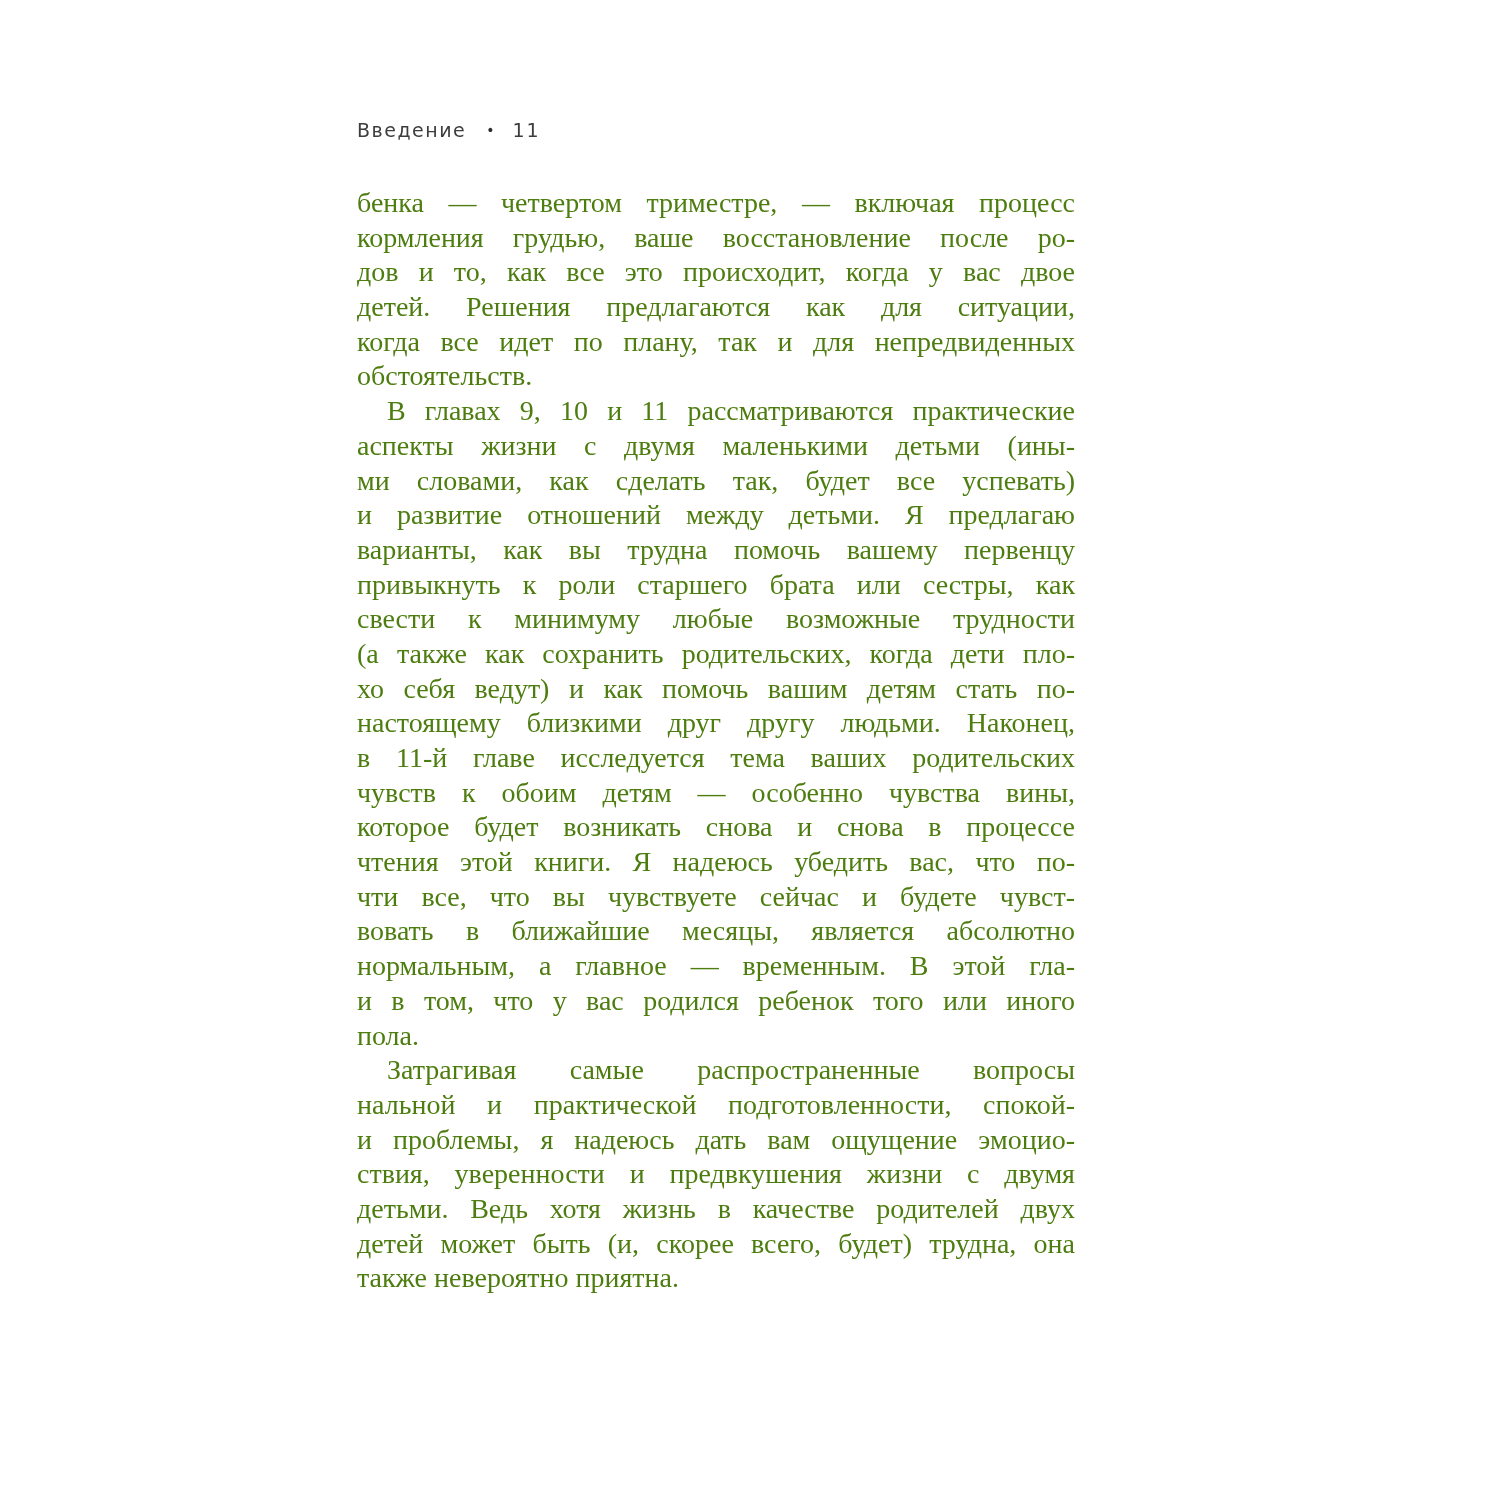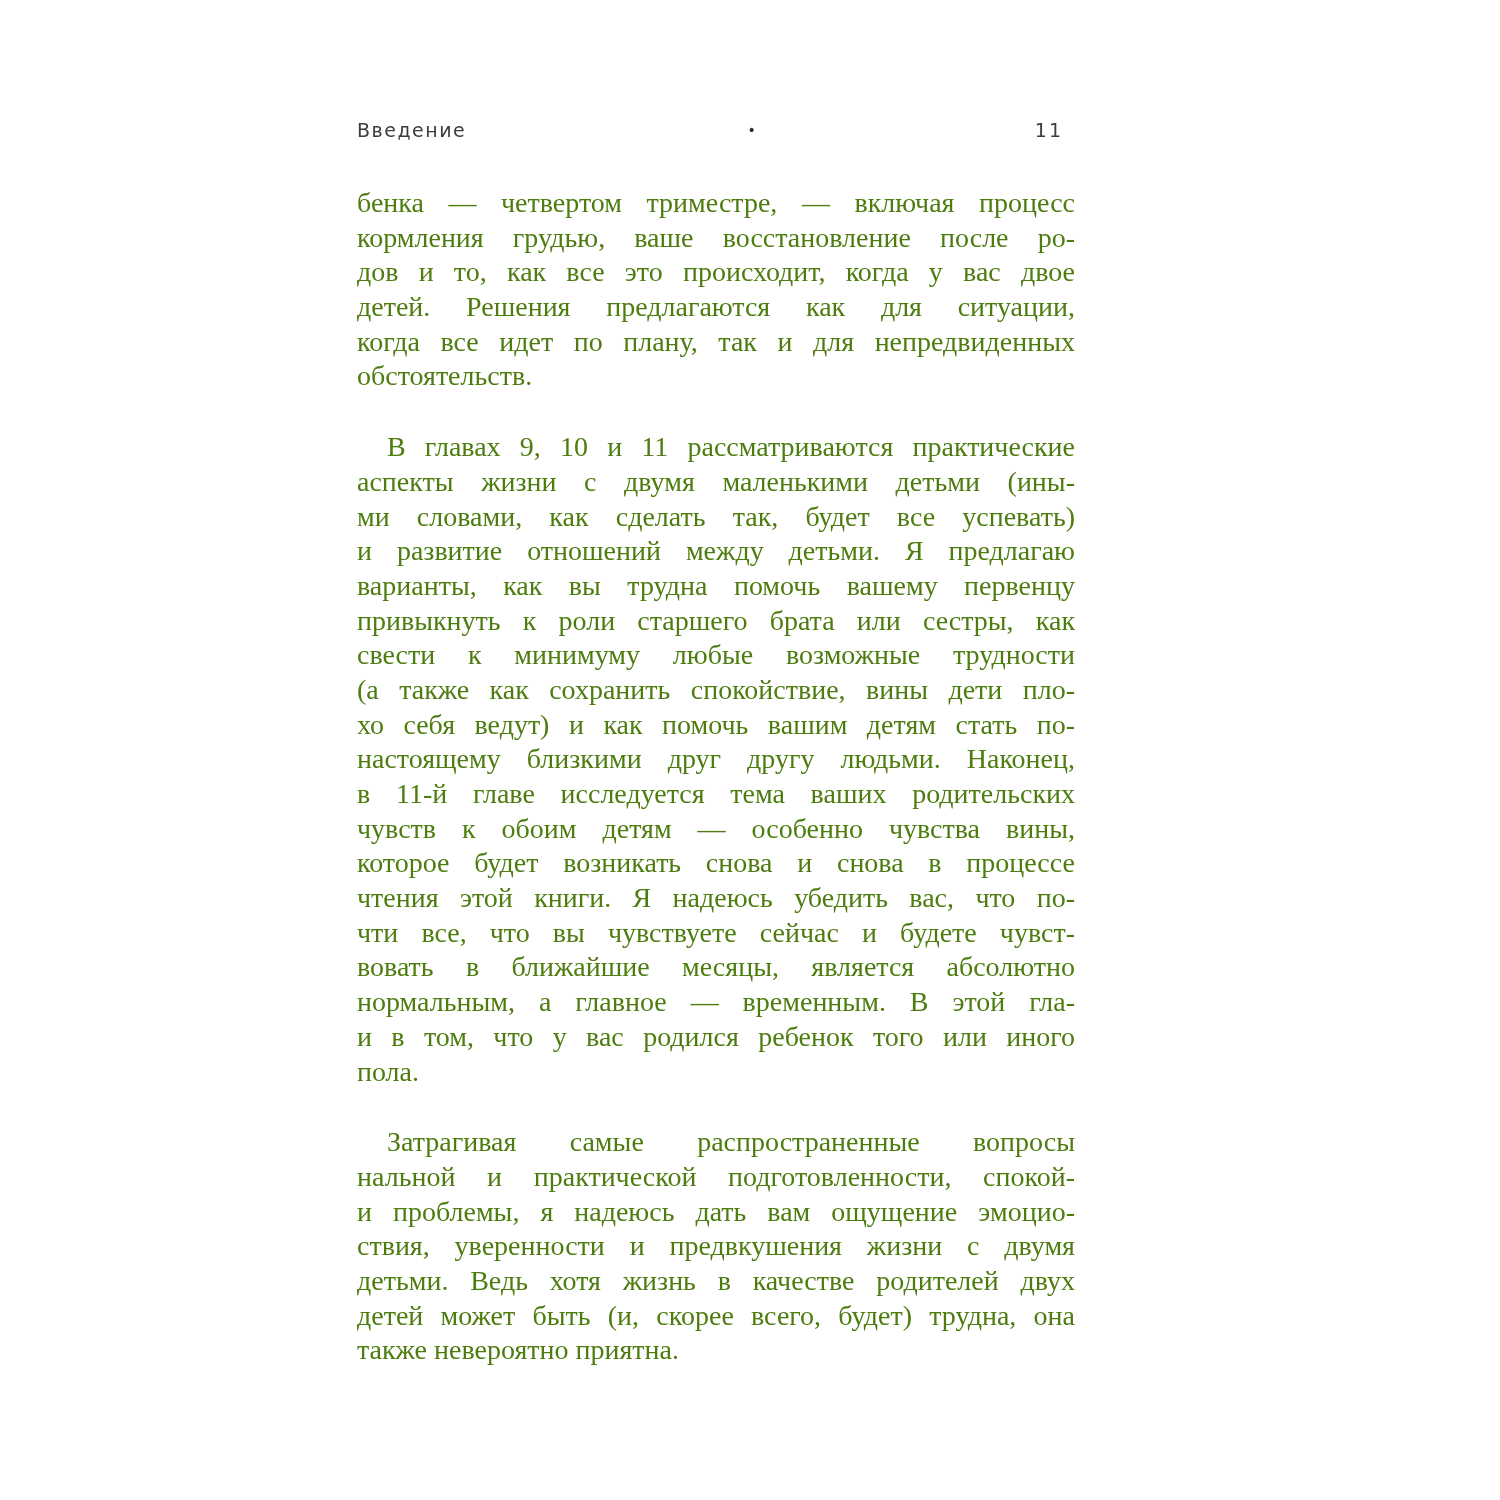"Введение" .running-head { justify-content: space-between -> flex-start }
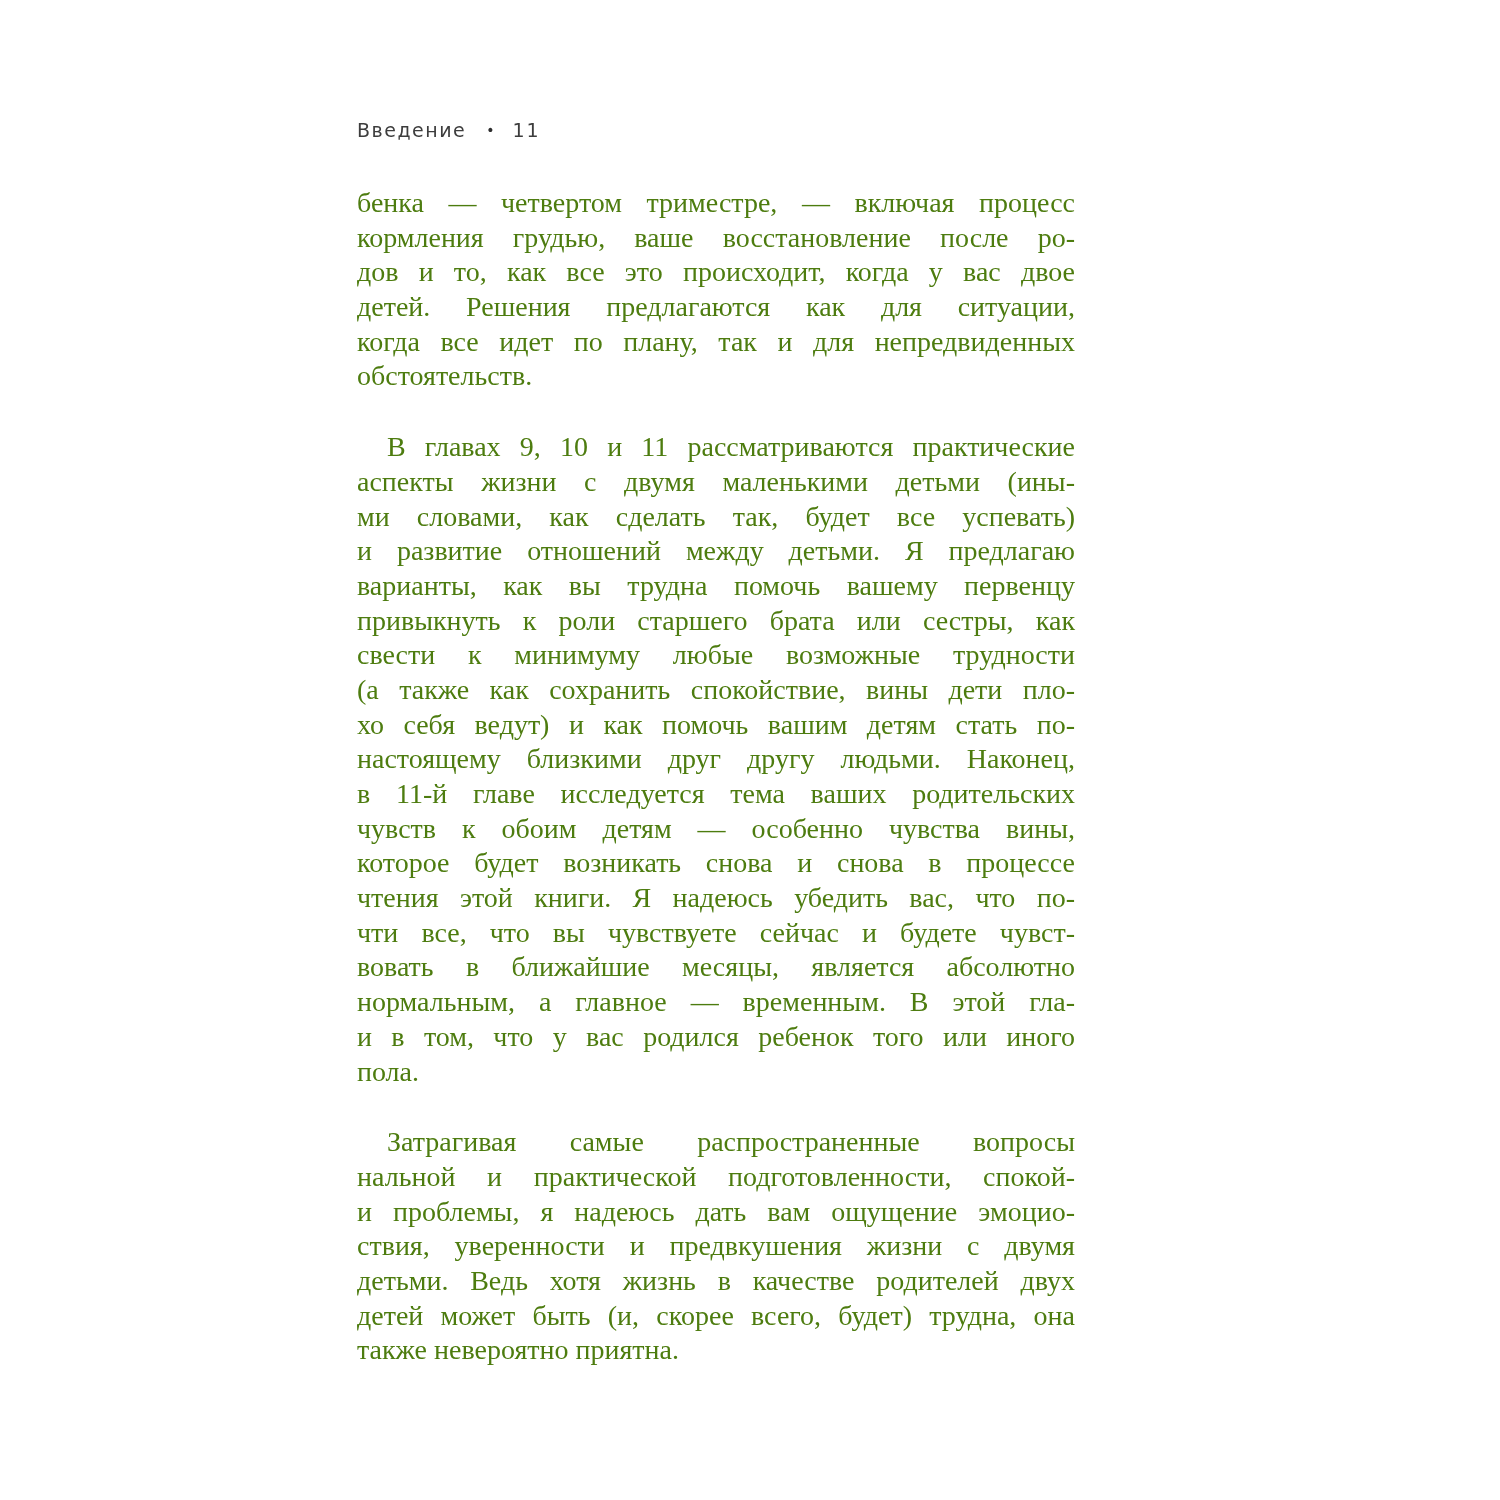"В главах 9, 10 и" .line.indent { margin-top: 36px -> none }
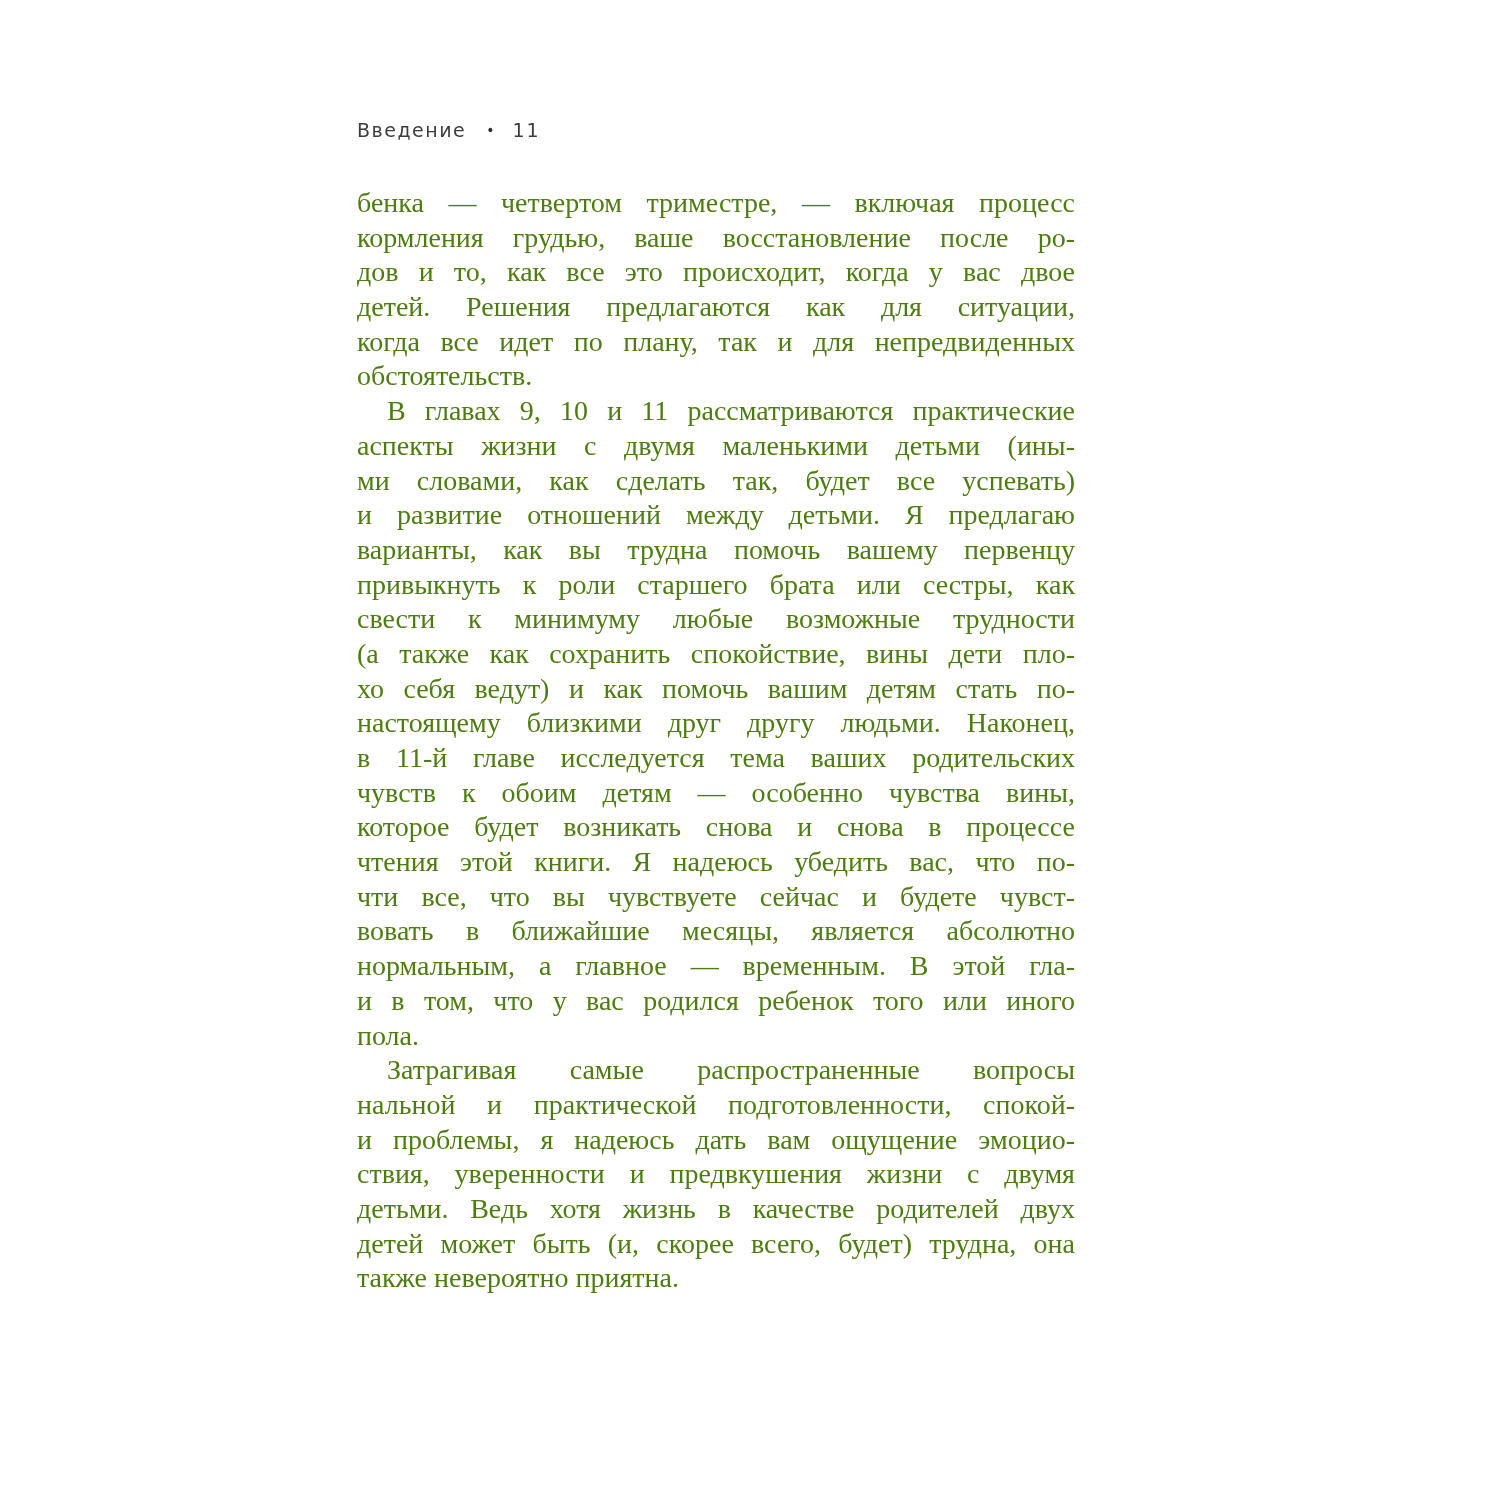"(а также как сохранить спокойствие," div.line { text: спокойствие, вины -> родительских, когда }
